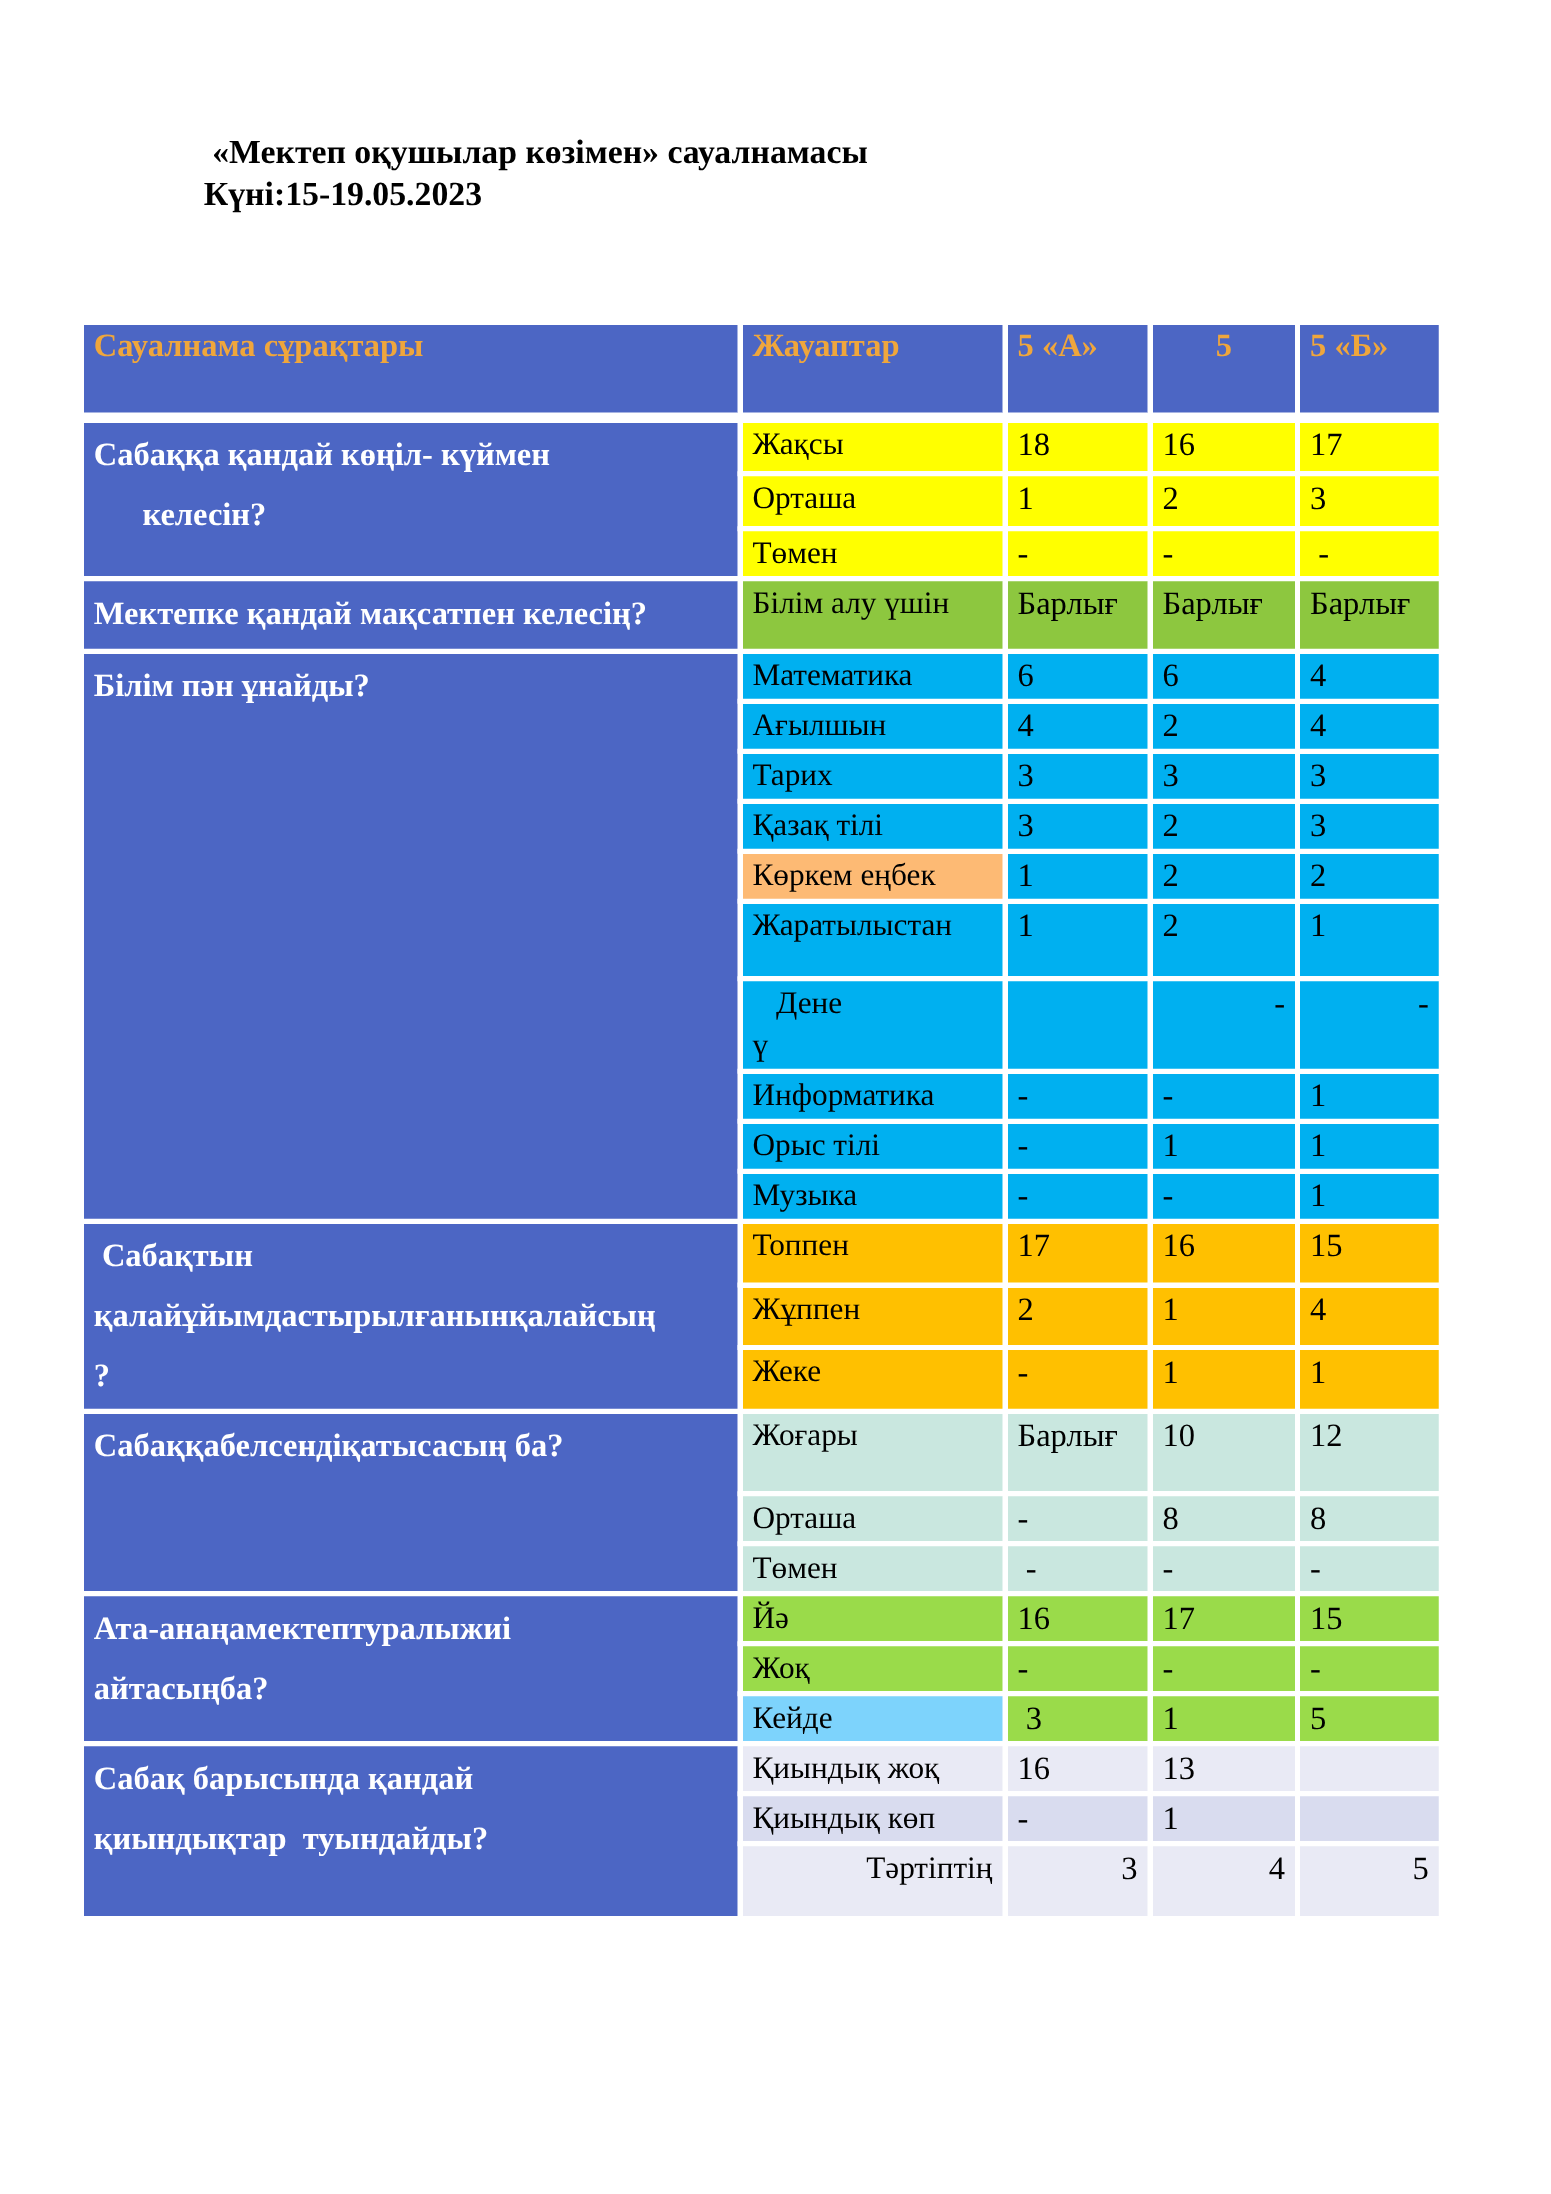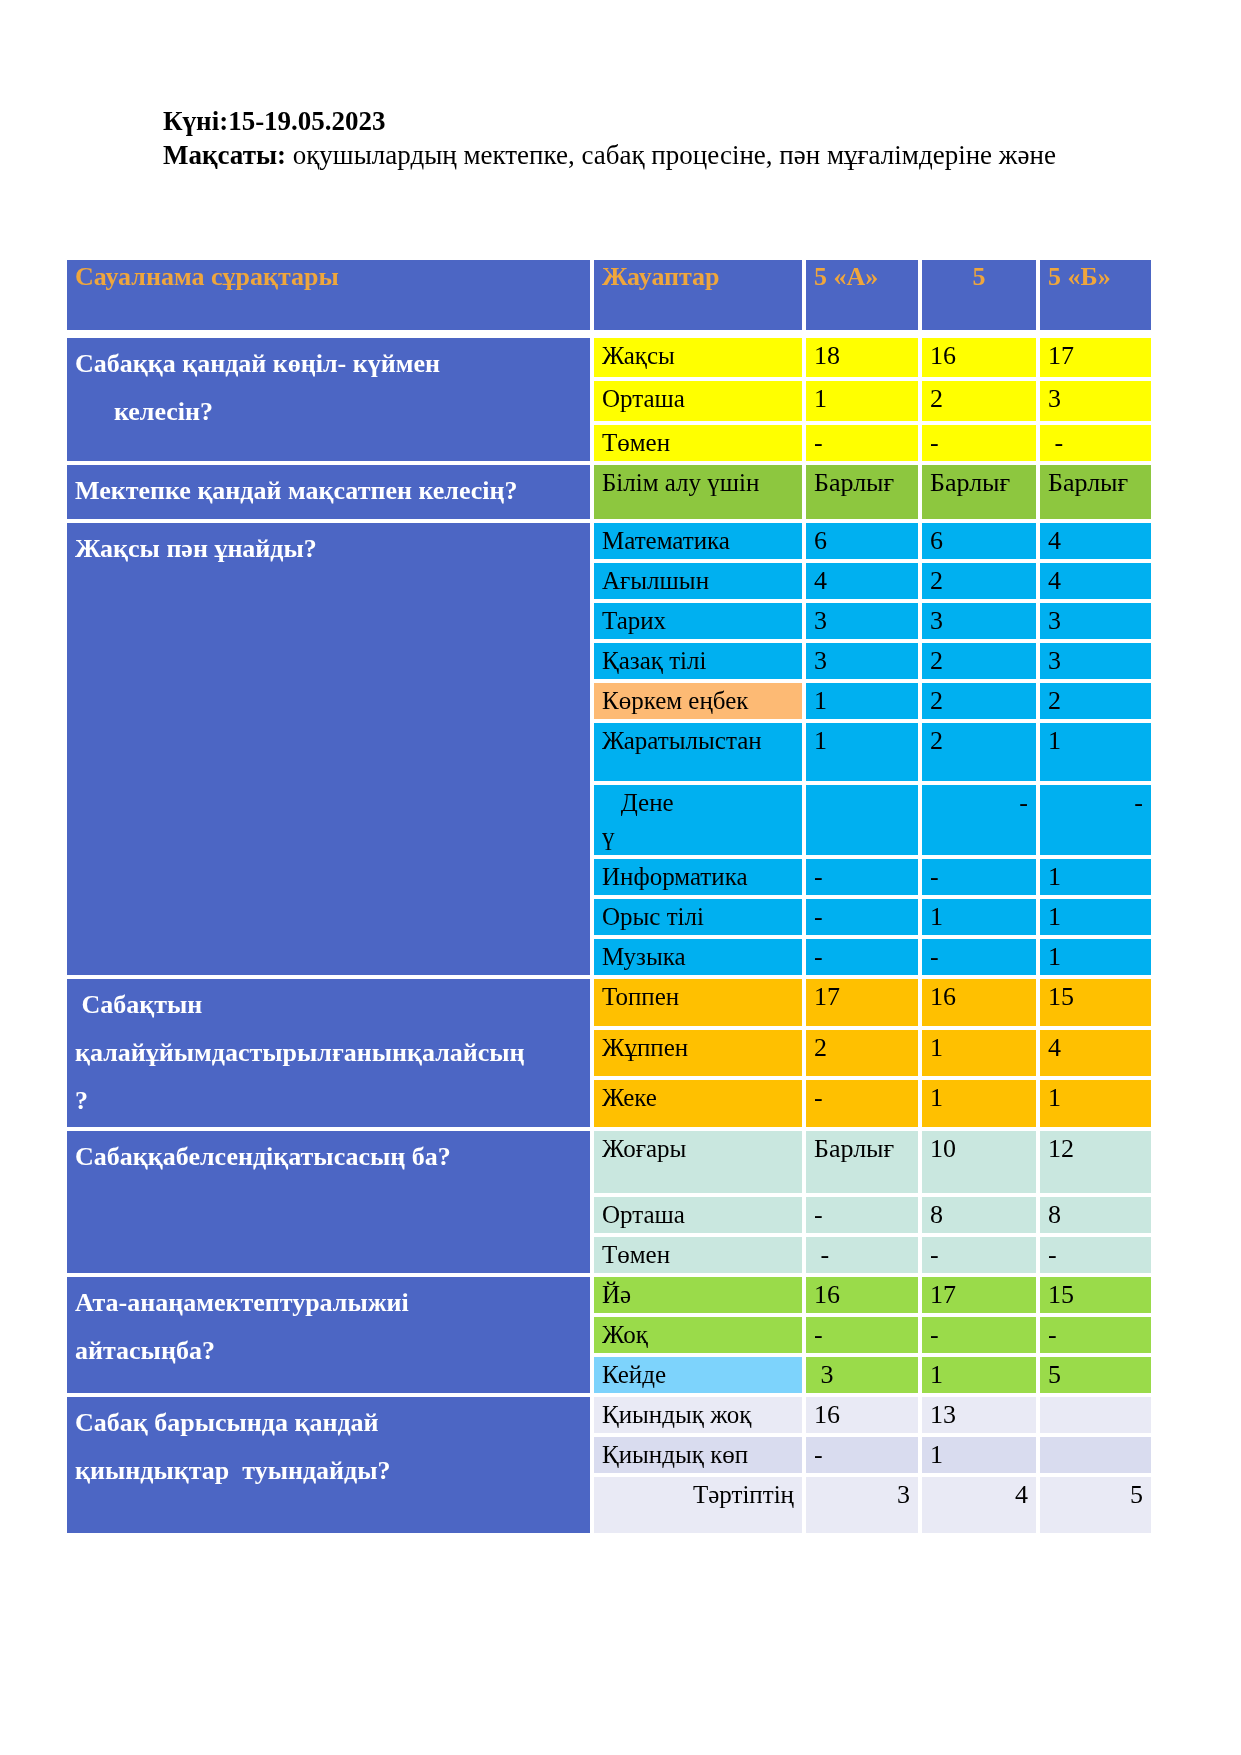"«Мектеп оқушылар көзімен» сауалнамасы" div.title-line { html: none -> <div> «Мектеп оқушылар көзімен» сауалнамасы</div> }
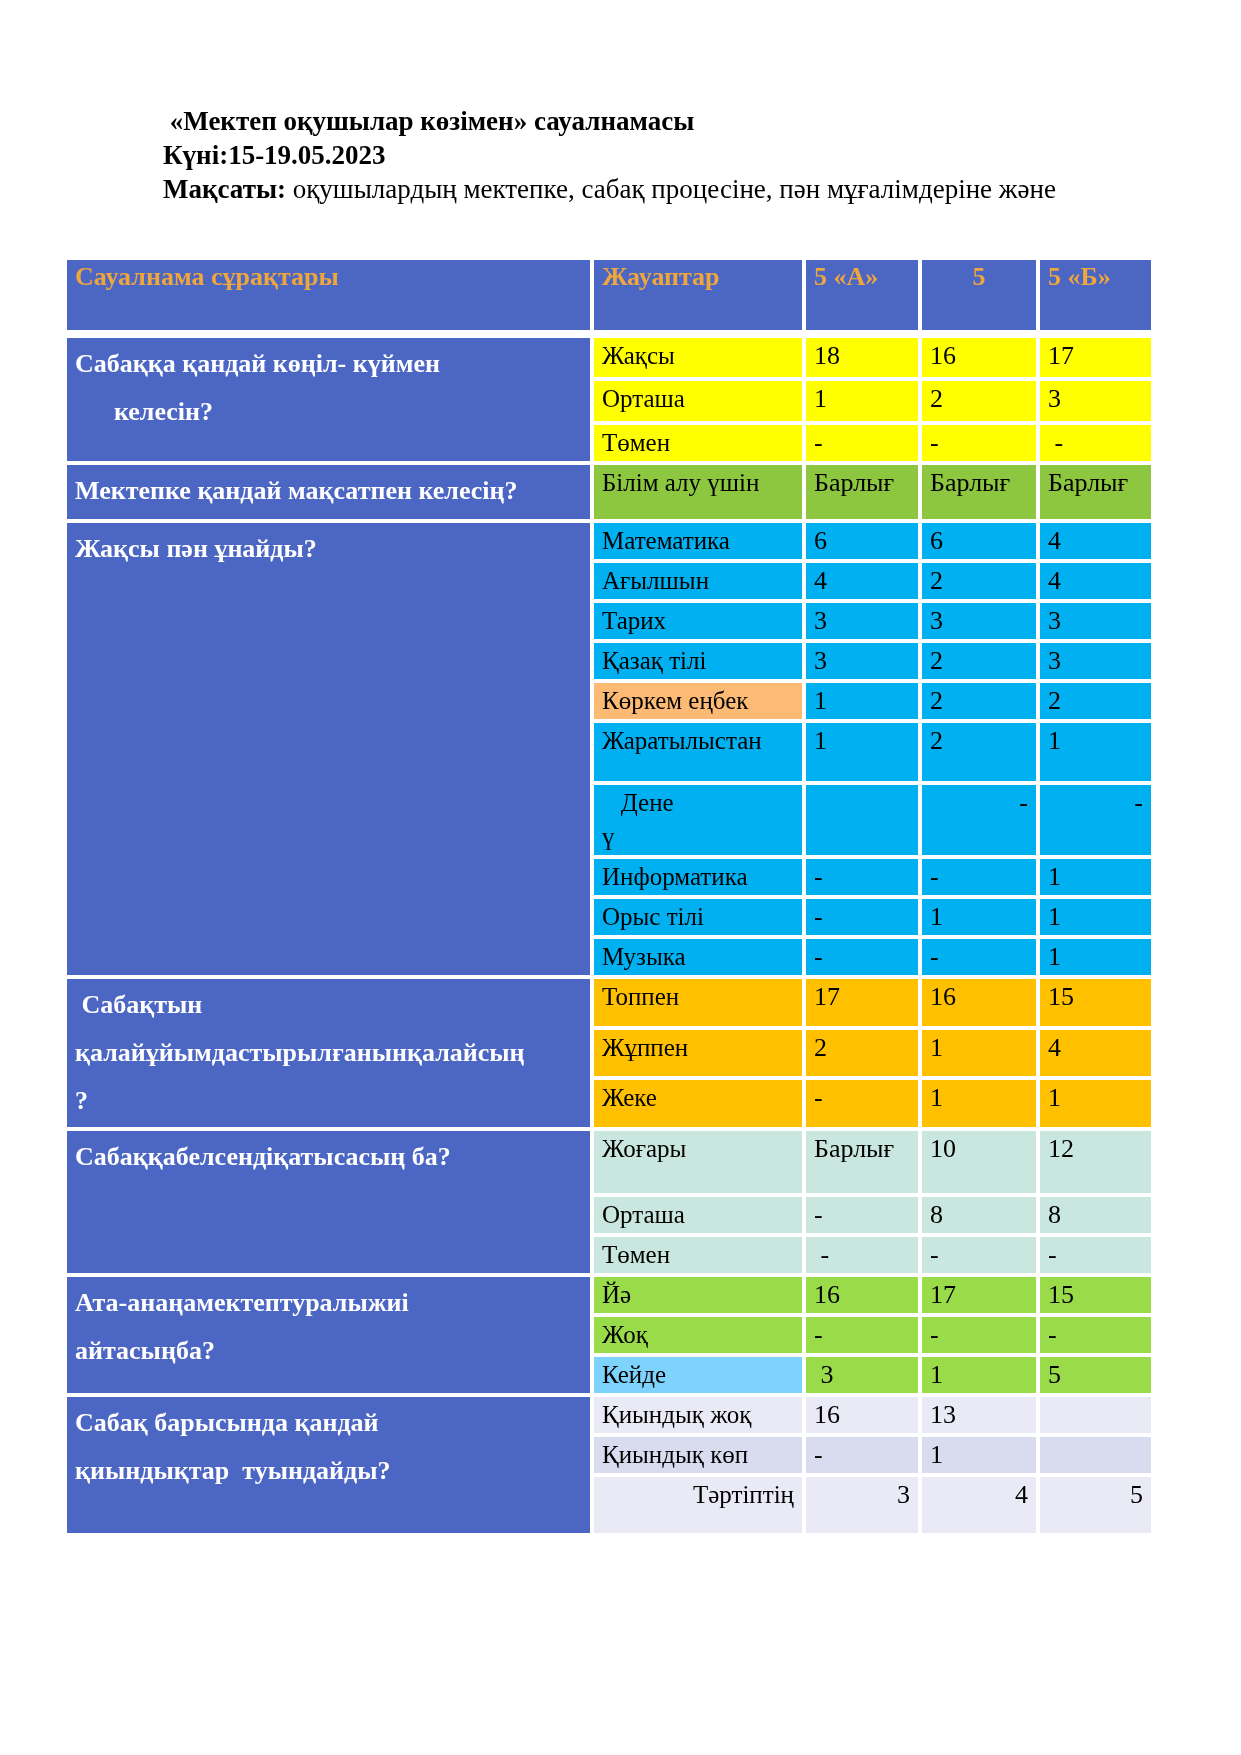"Мақсаты: оқушылардың мектепке, сабақ" div.goal-line { html: <div><b>Мақсаты:</b><span> оқушылардың мектепке, сабақ процесіне, пән мұғалімдеріне және</span></div> -> none }
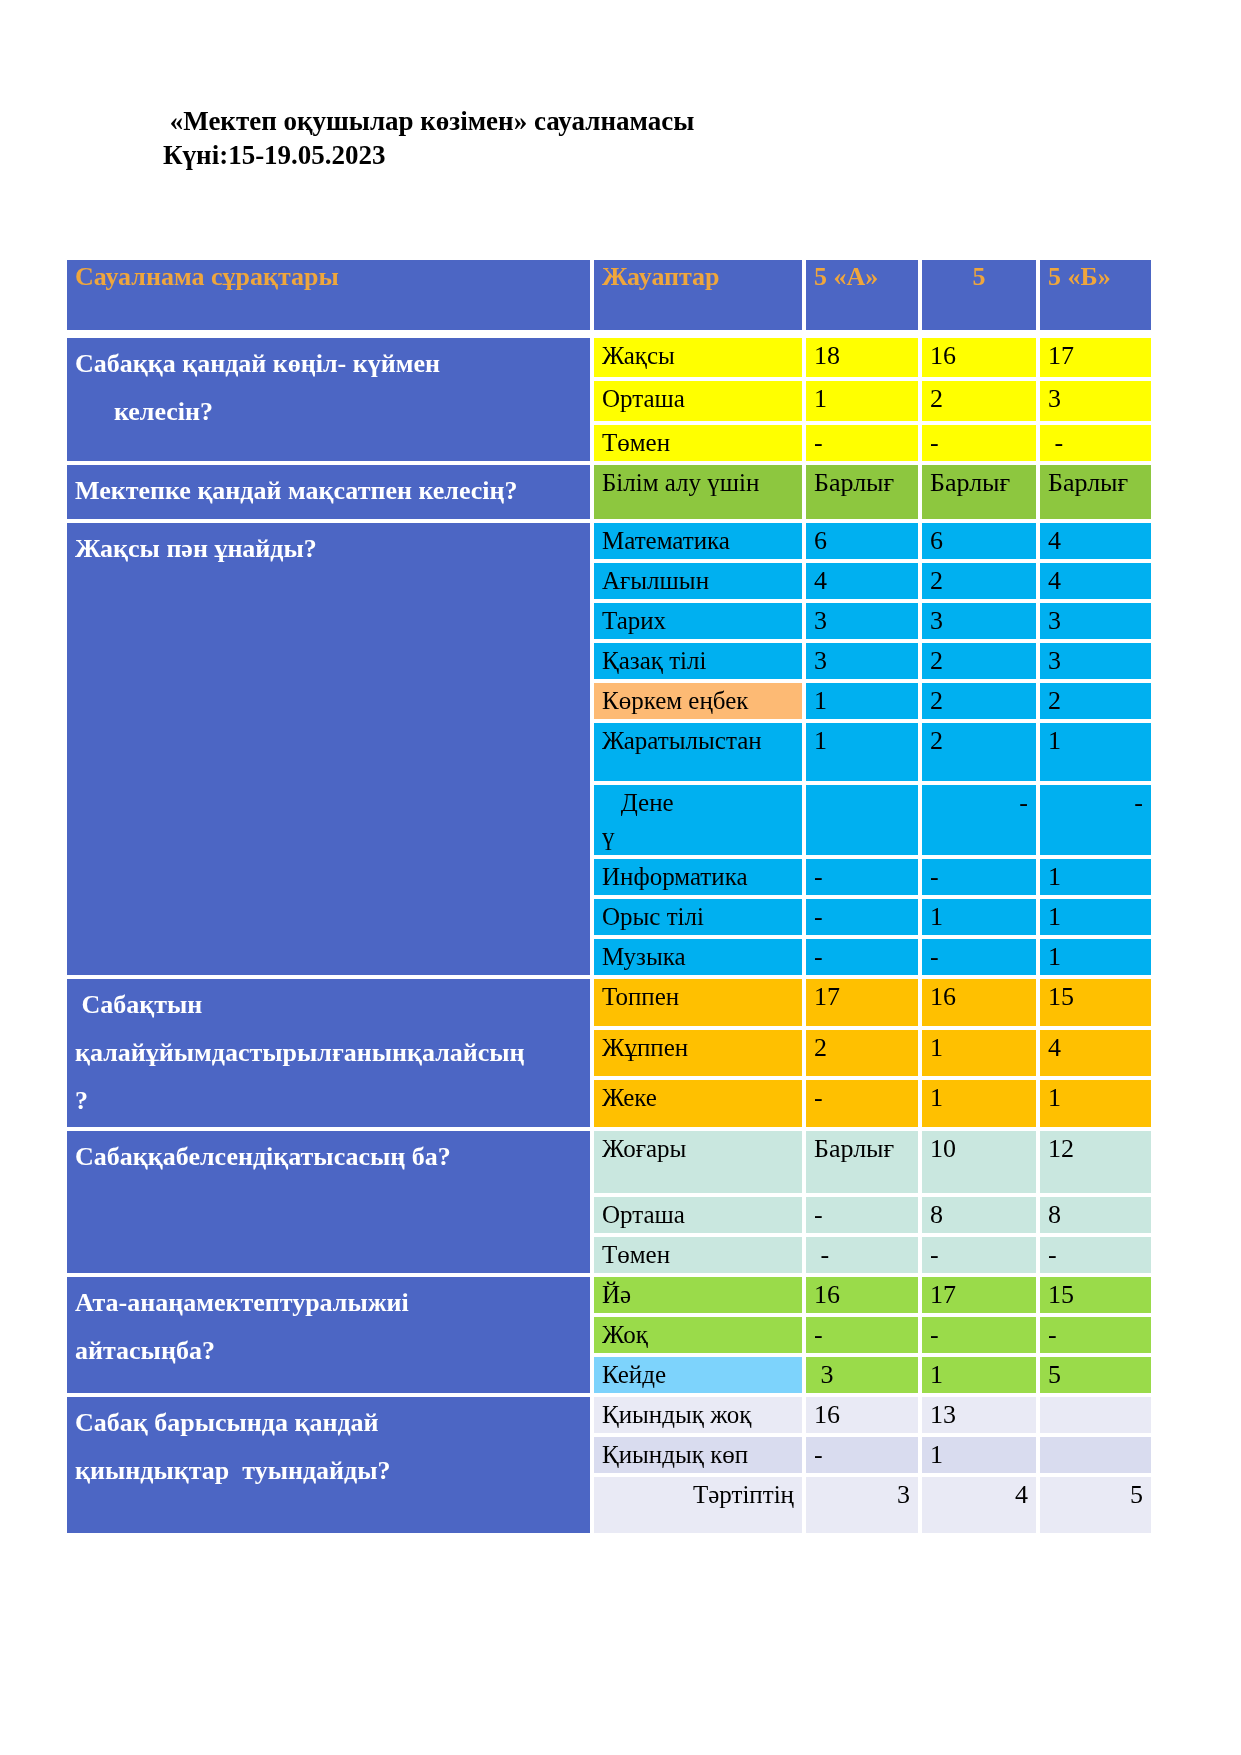"Жақсы пән ұнайды?" td.q { text: Жақсы -> Білім }
